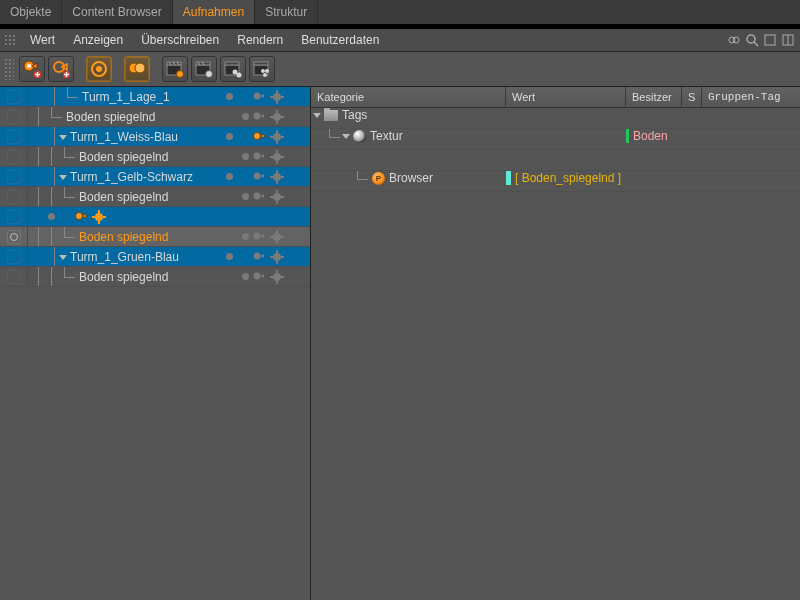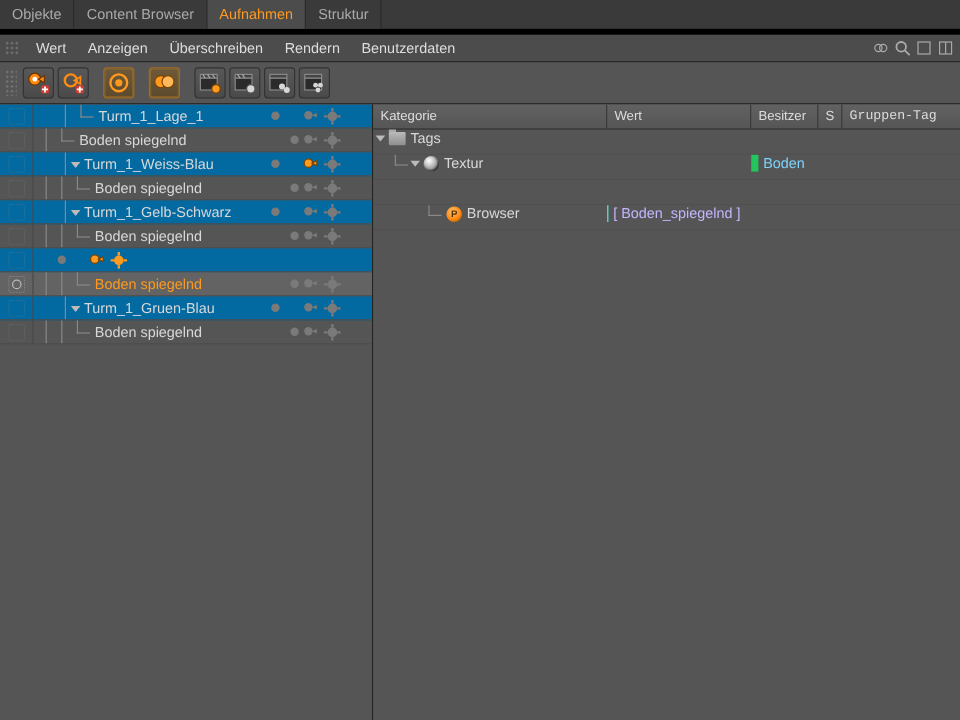"Boden" .rrow .bes { border-left: 6px solid #22c55e -> 3px solid #22c55e; color: #7dd3fc -> #fca5a5 }
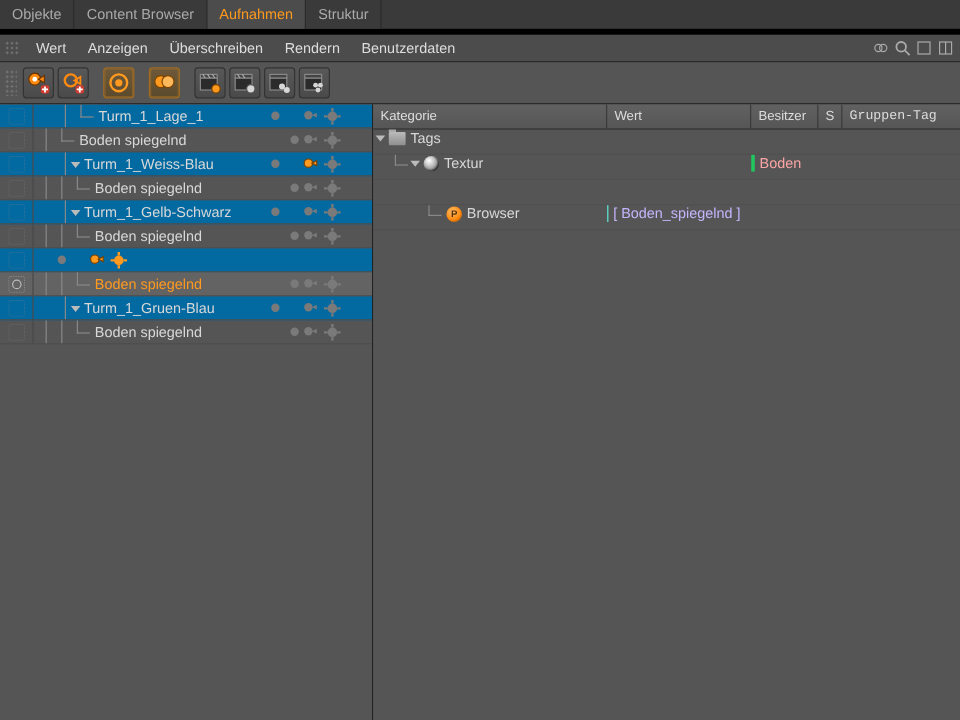"[ Boden_spiegelnd ]" .rrow .wert { border-left: 1px solid #5eead4 -> 5px solid #5eead4; color: #c4b5fd -> #eab308 }
